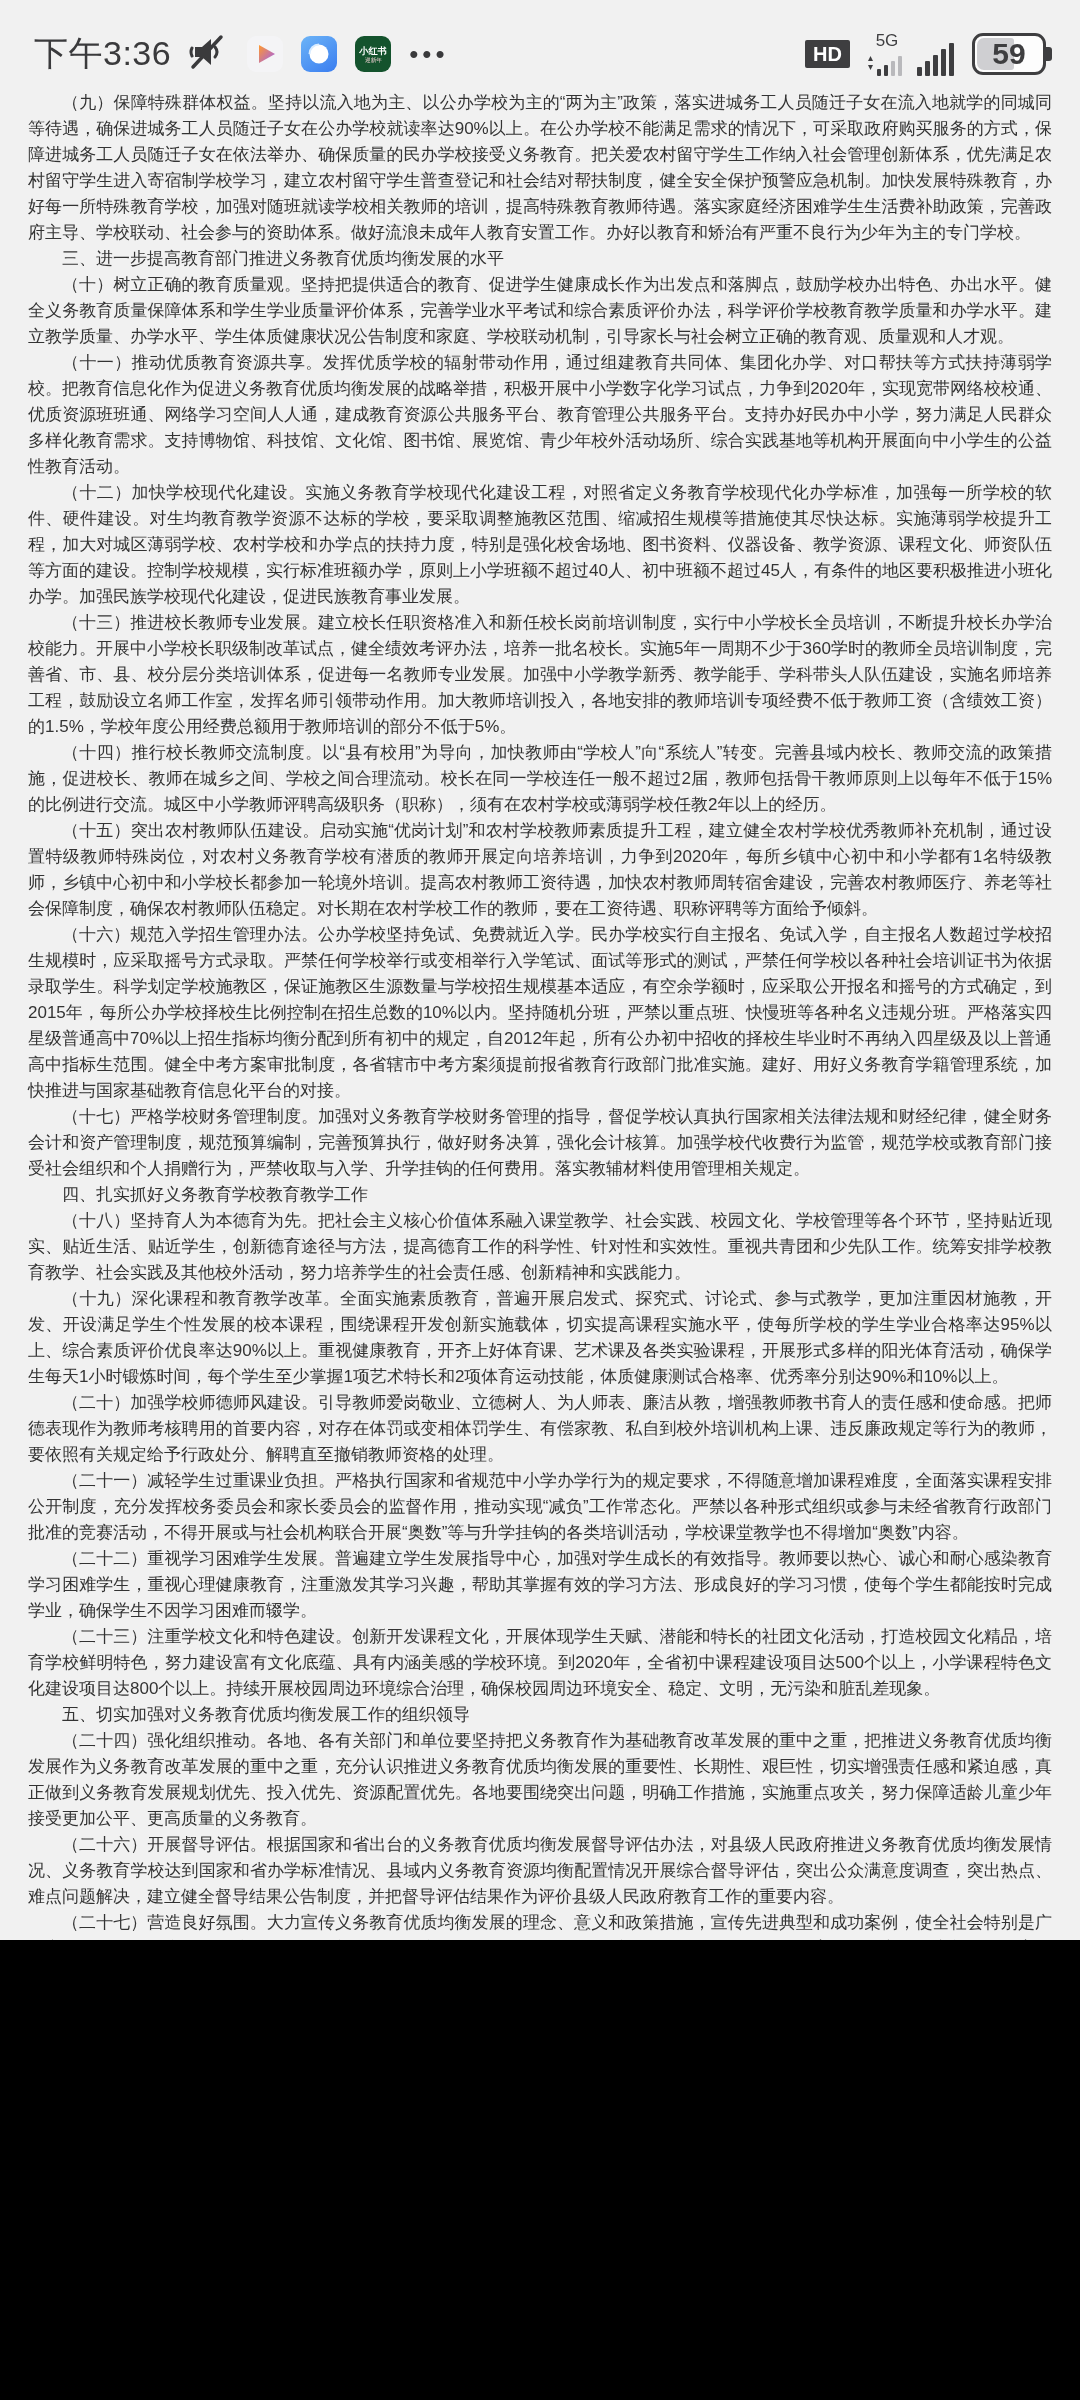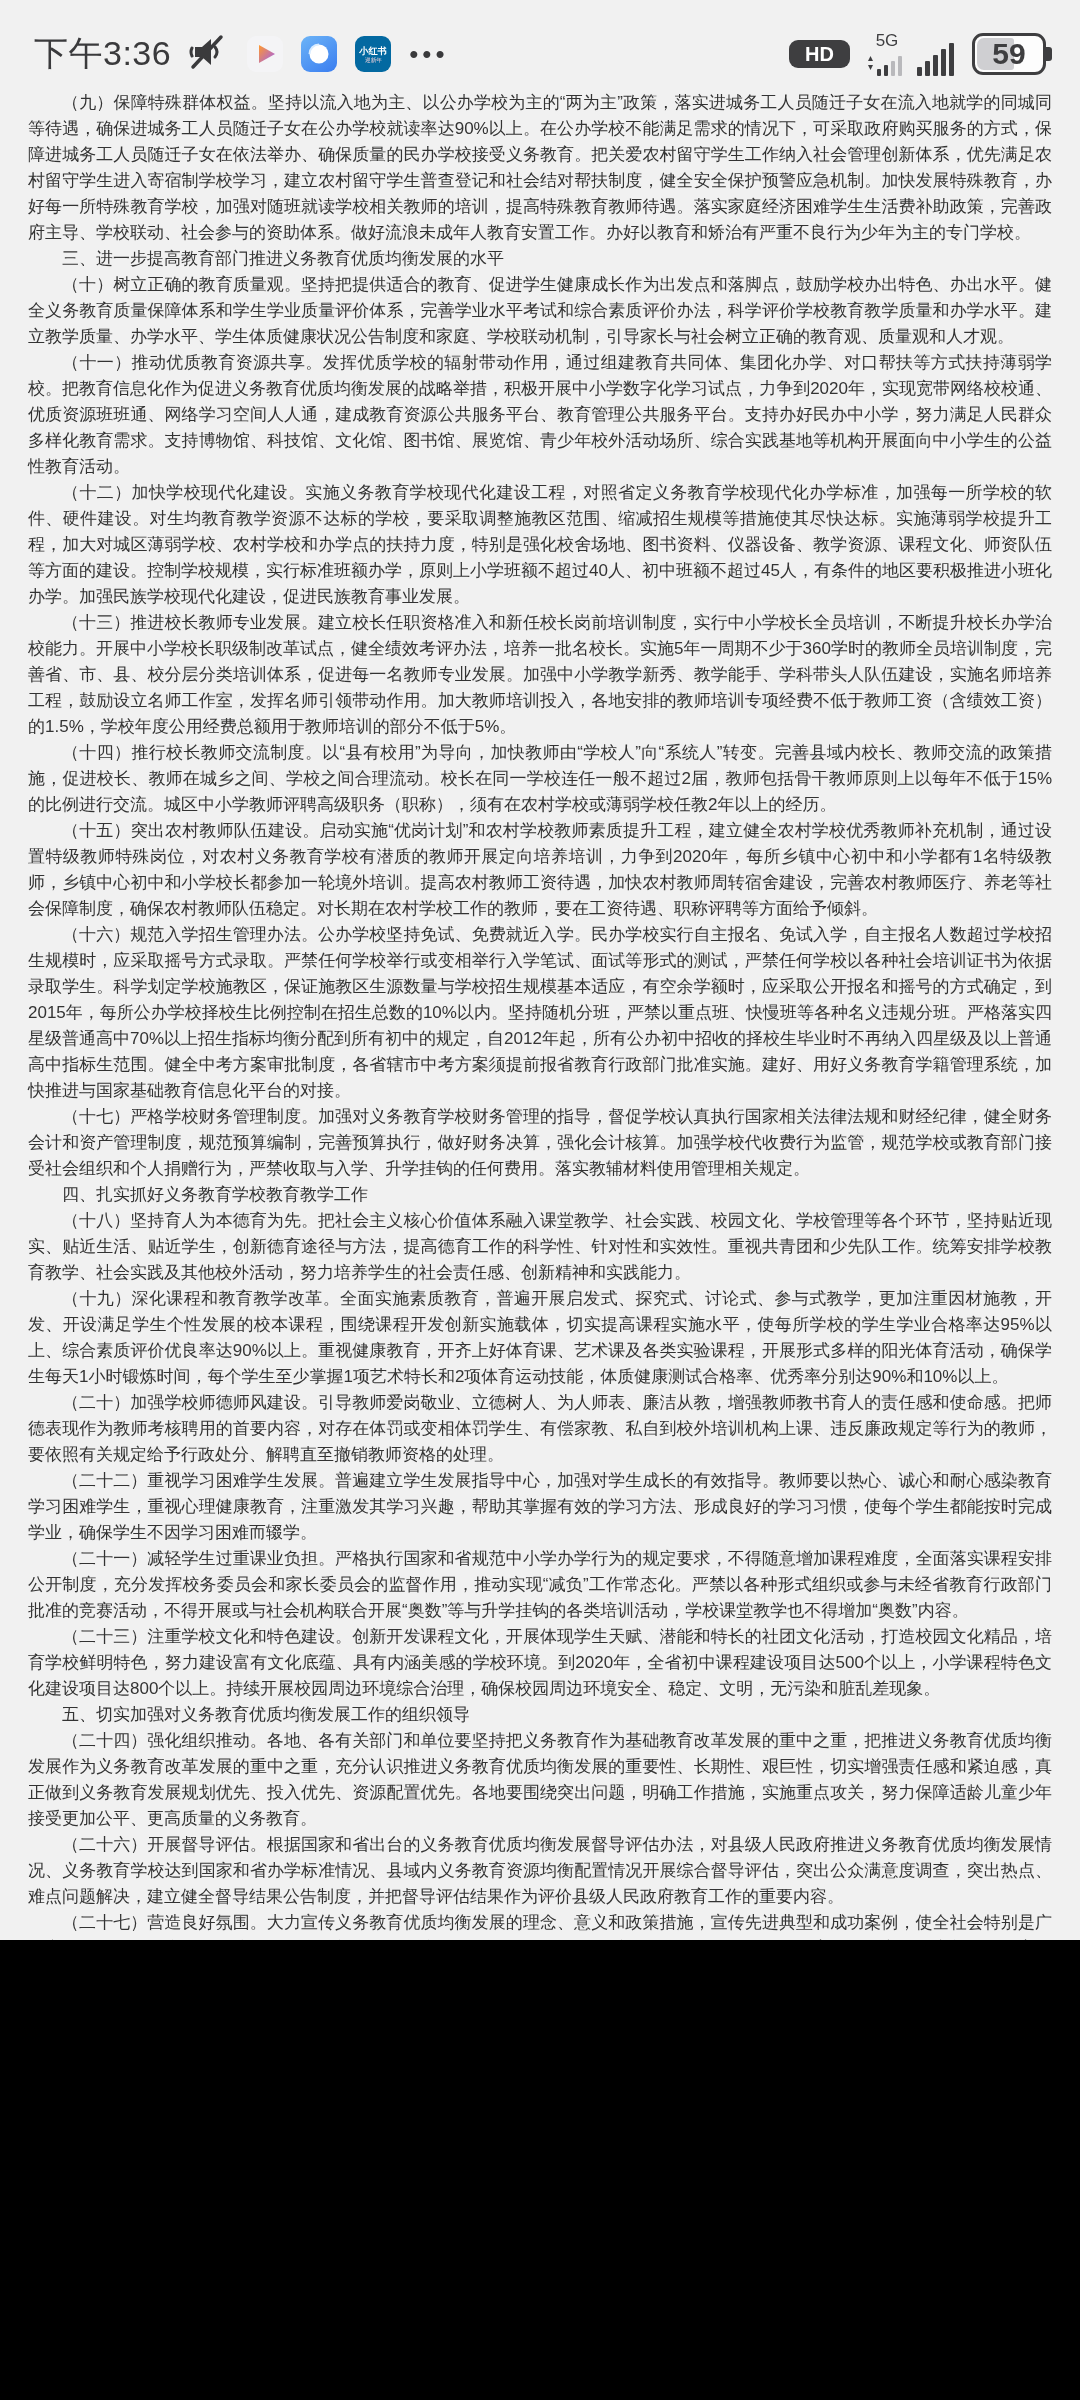"小红书" .badge-xhs { background: #0369a1 -> #14532d }
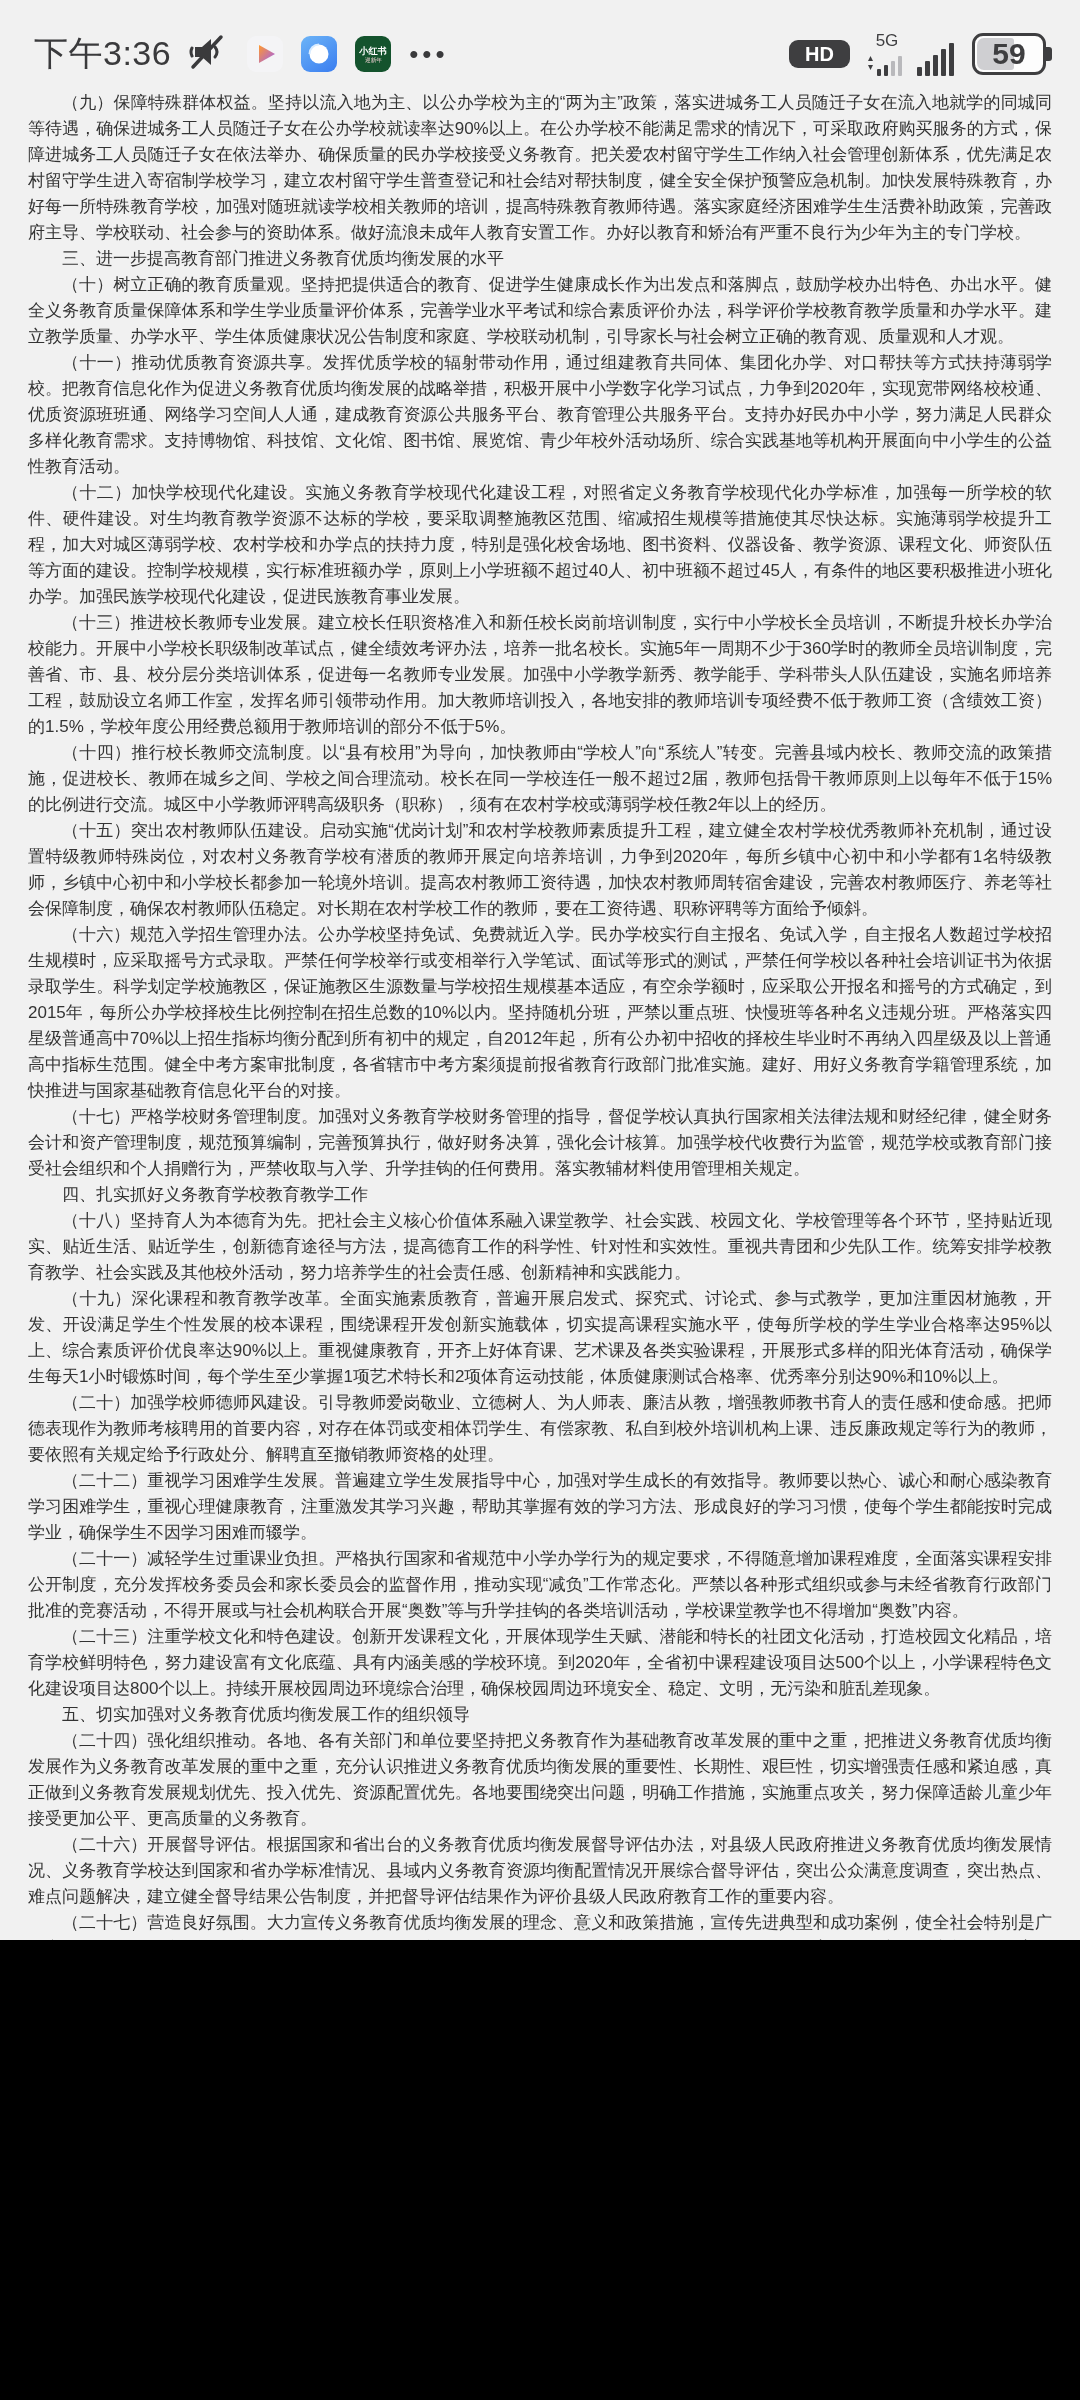"HD" .hd-badge { border-radius: 9px -> 2px; padding: 4px 16px -> 4px 8px }
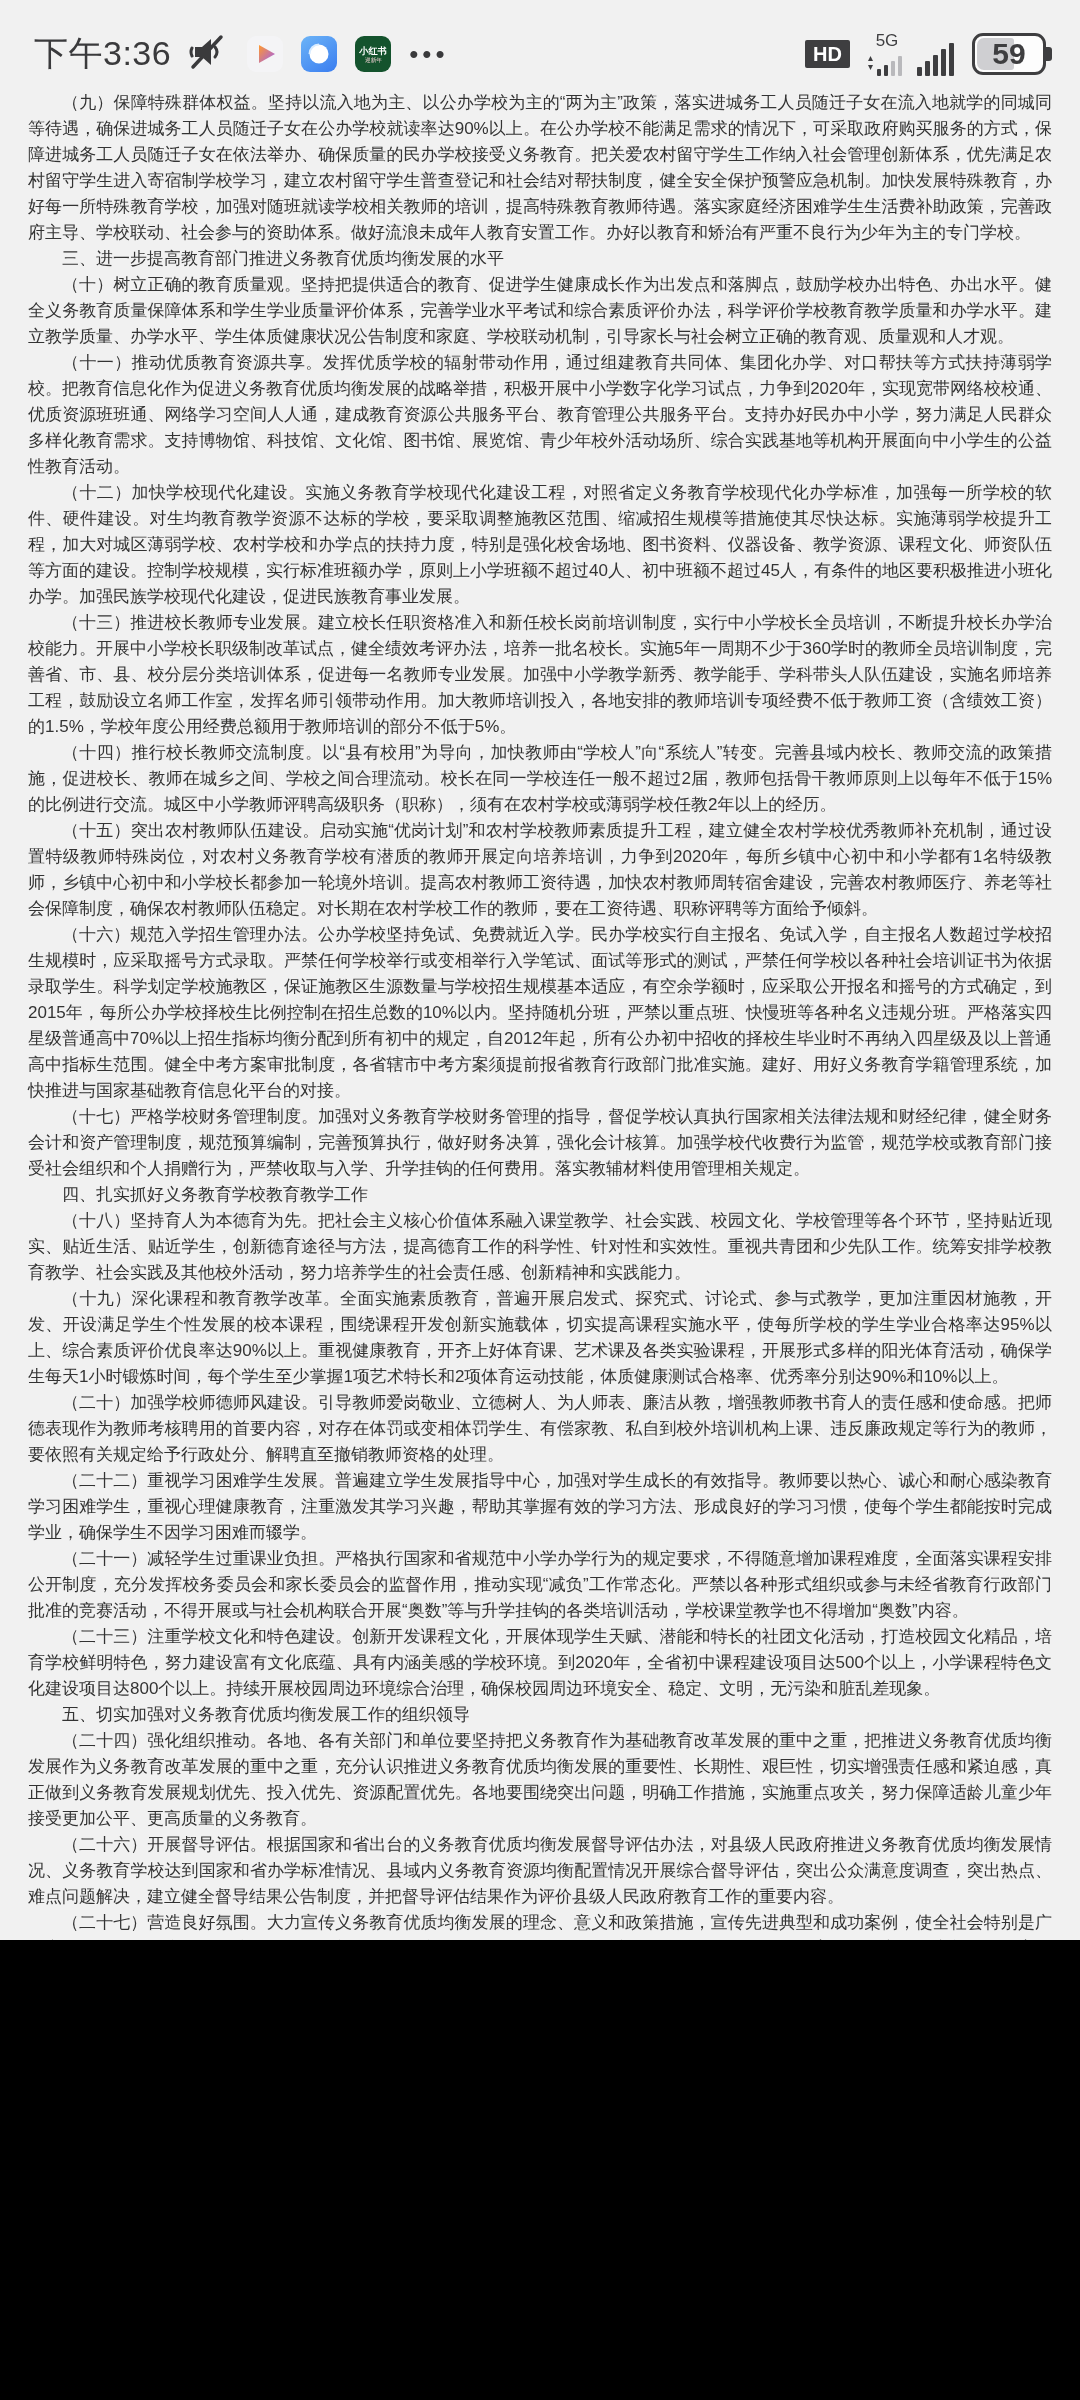"（二十二）重视学习困难学生发展。普遍建立学生发展指导中心，加强对学生成长的有效指" p.para { order: before "（二十一）减轻学生过重课业负担。严格执行国家和省规范中小学办学行为的规定要求，不" -> after "（二十一）减轻学生过重课业负担。严格执行国家和省规范中小学办学行为的规定要求，不" }
